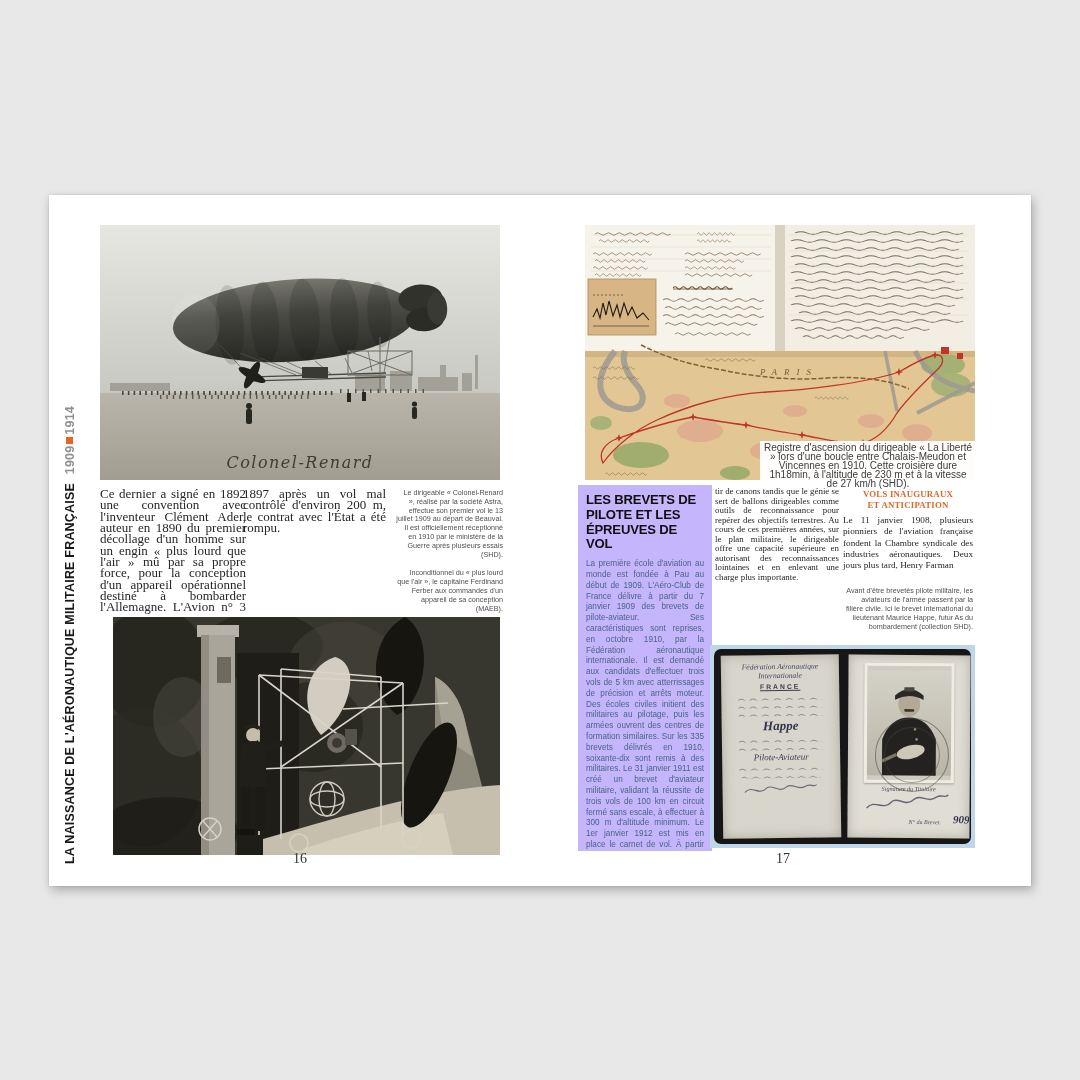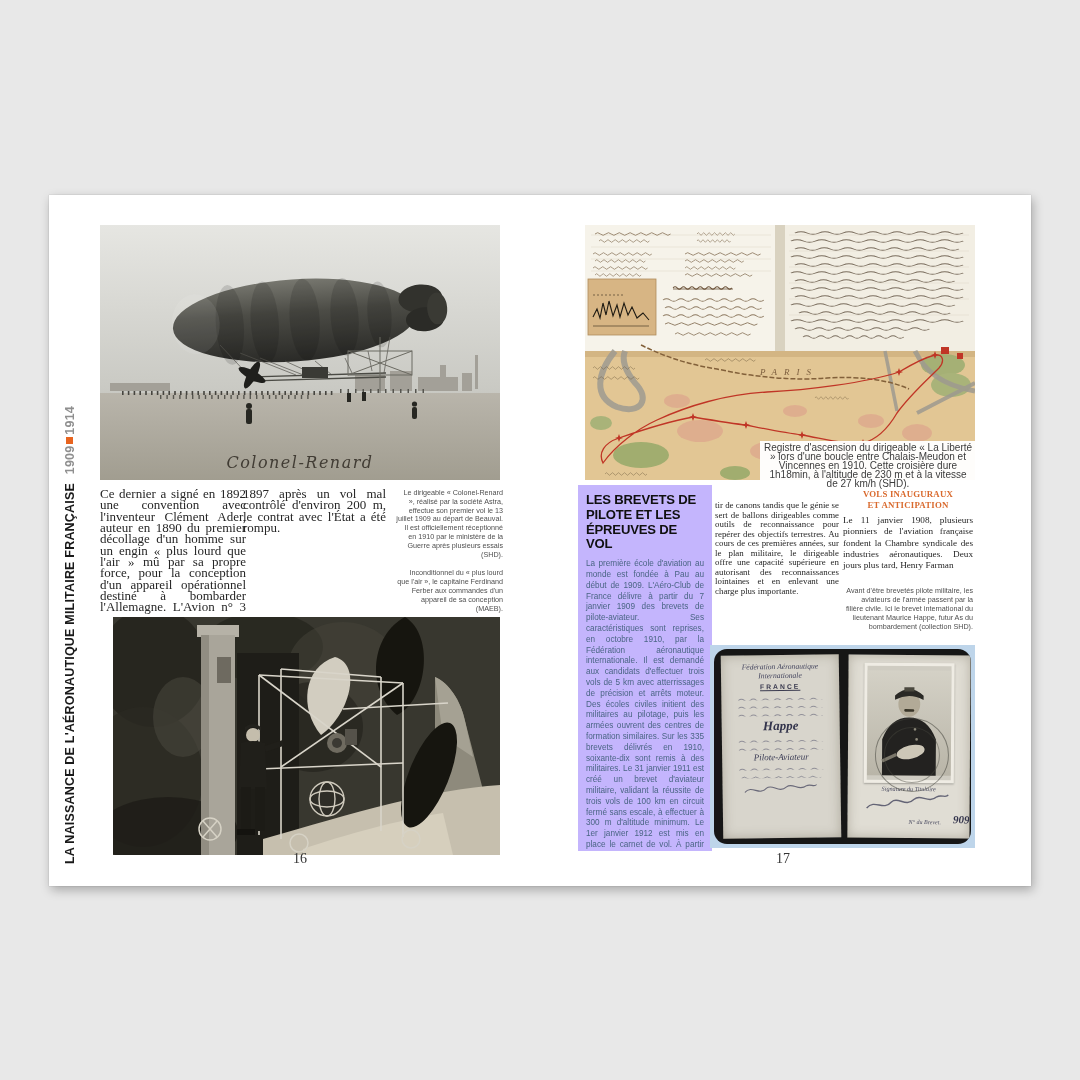"tir de canons tandis que" .rcol2 { top: 306px -> 292px }
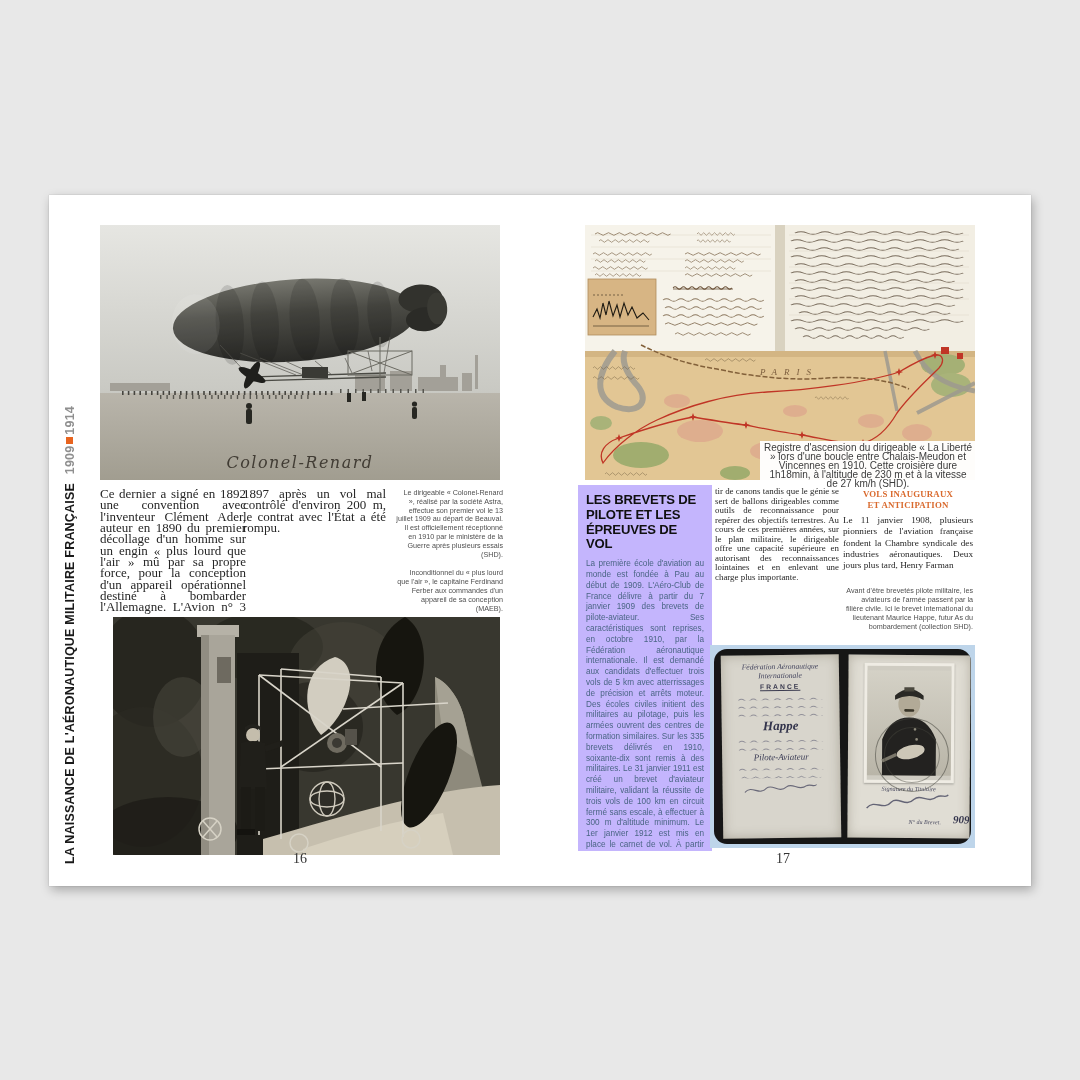"Fédération Aéronautique" .booklet { border-radius: 13px -> 7px }
